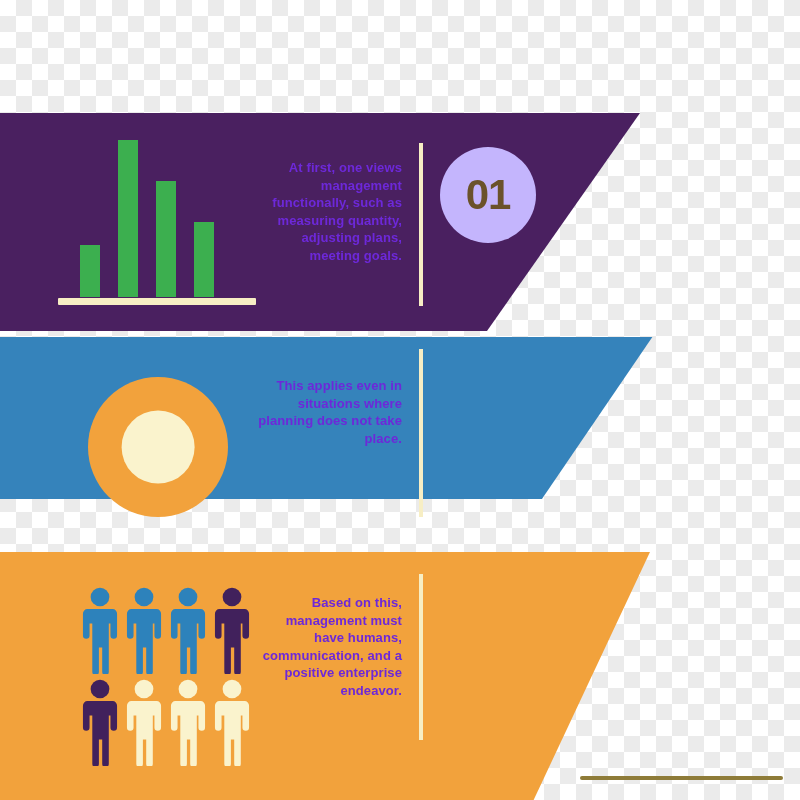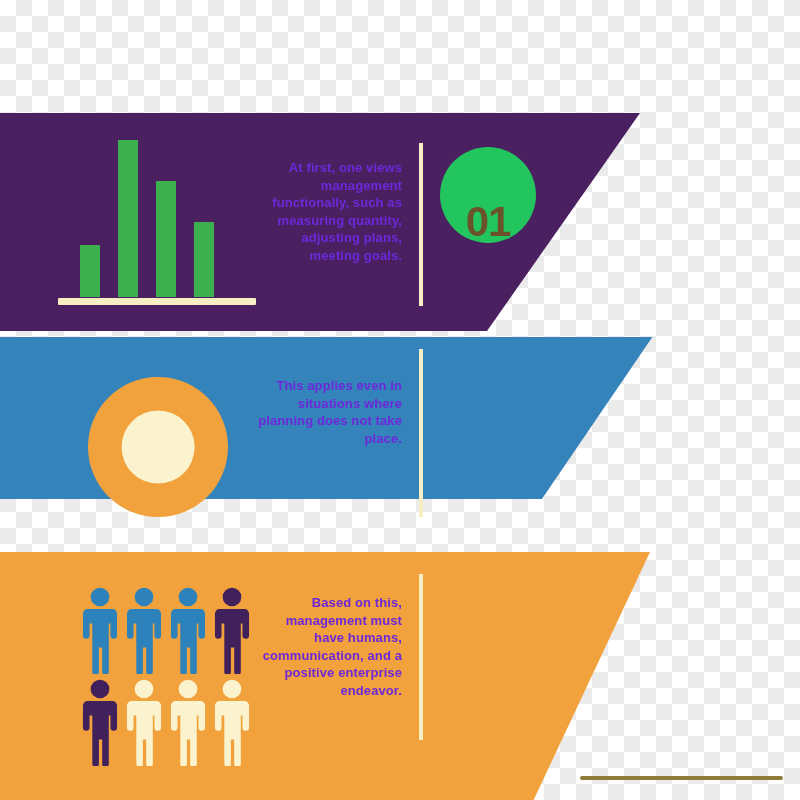"01" .badge { align-items: flex-end -> center; background: #22c55e -> #c4b5fd }
